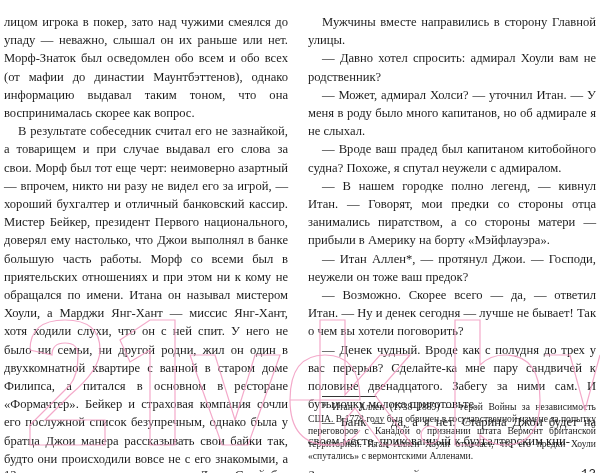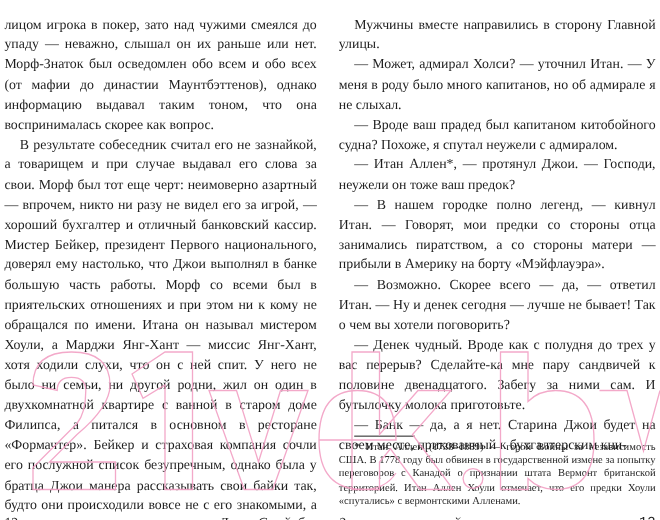"— Давно хотел спросить: адмирал" p.indent { html: none -> <p>— Давно хотел спросить: адмирал Хоули вам не родственник?</p> }
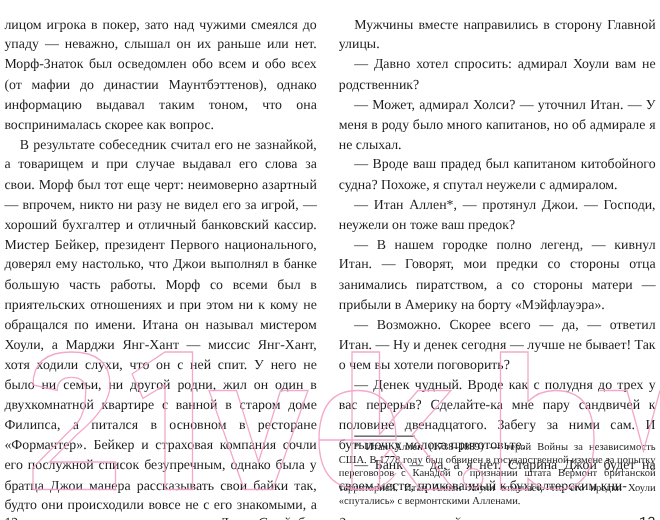"— Итан Аллен*, — протянул" p.indent { order: before "— В нашем городке полно" -> after "— В нашем городке полно" }
